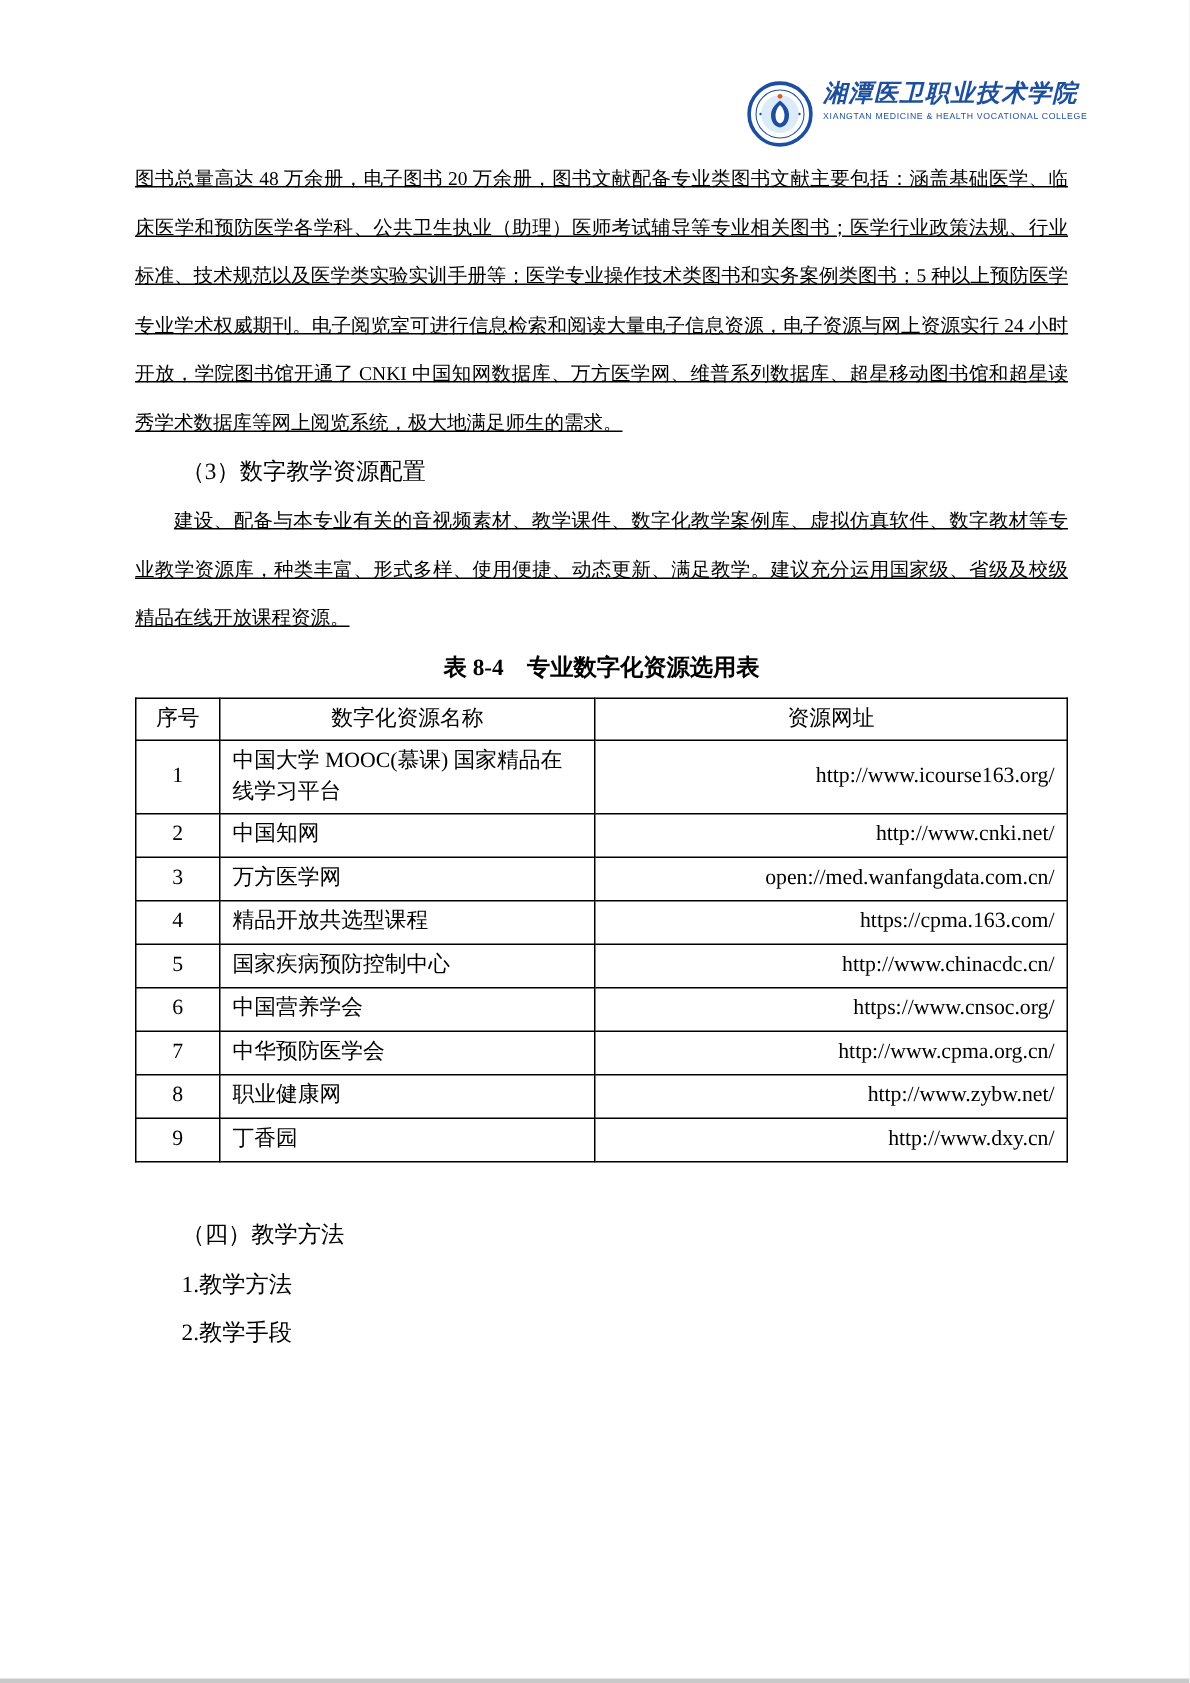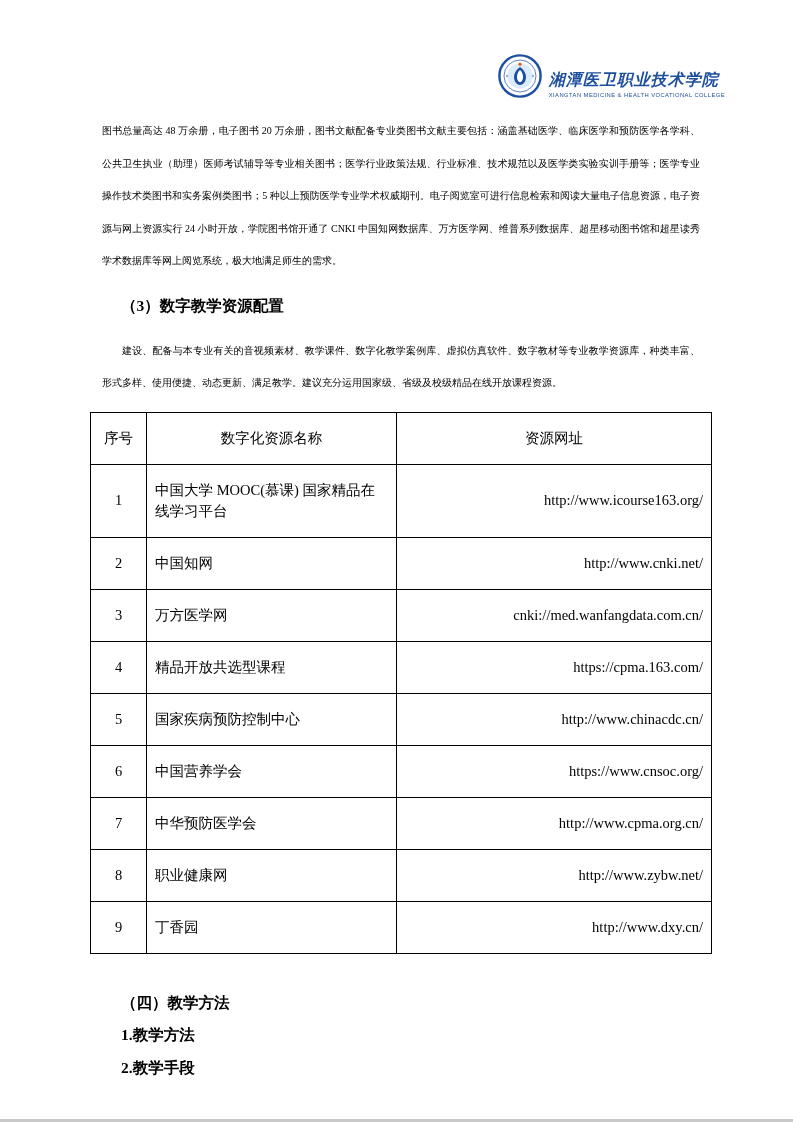"湘潭医卫职业技术学院" .hdr { align-items: flex-end -> flex-start }
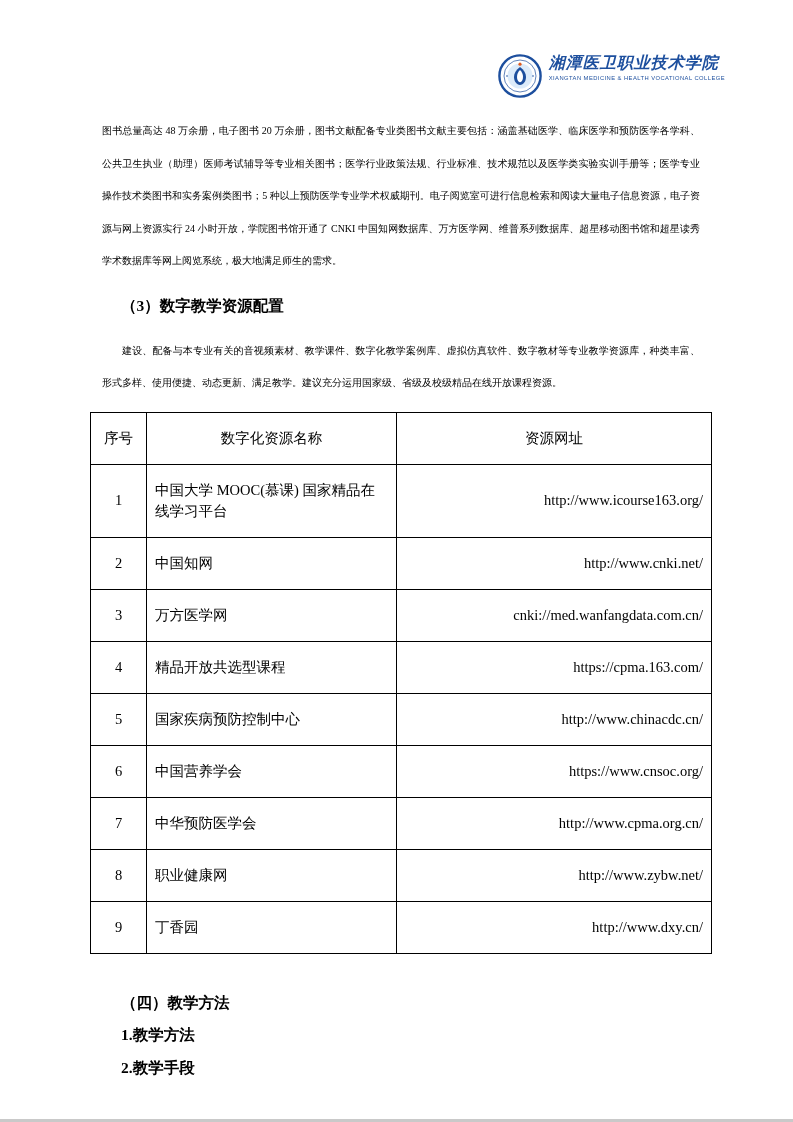"图书总量高达 48 万余册，电子图书 20" .para { font-size: 10px -> 13px; margin: 12px -> 0; text-decoration: none -> underline }
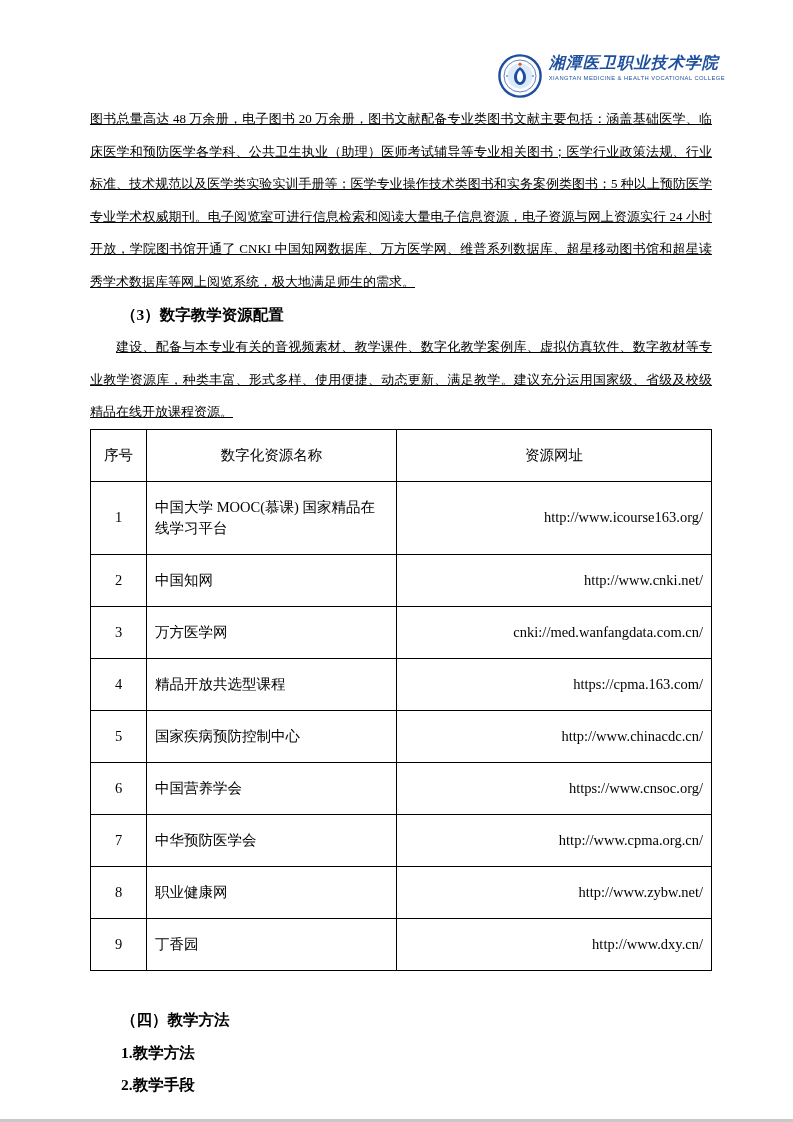"（3）数字教学资源配置" .bhead { font-weight: bold -> normal }
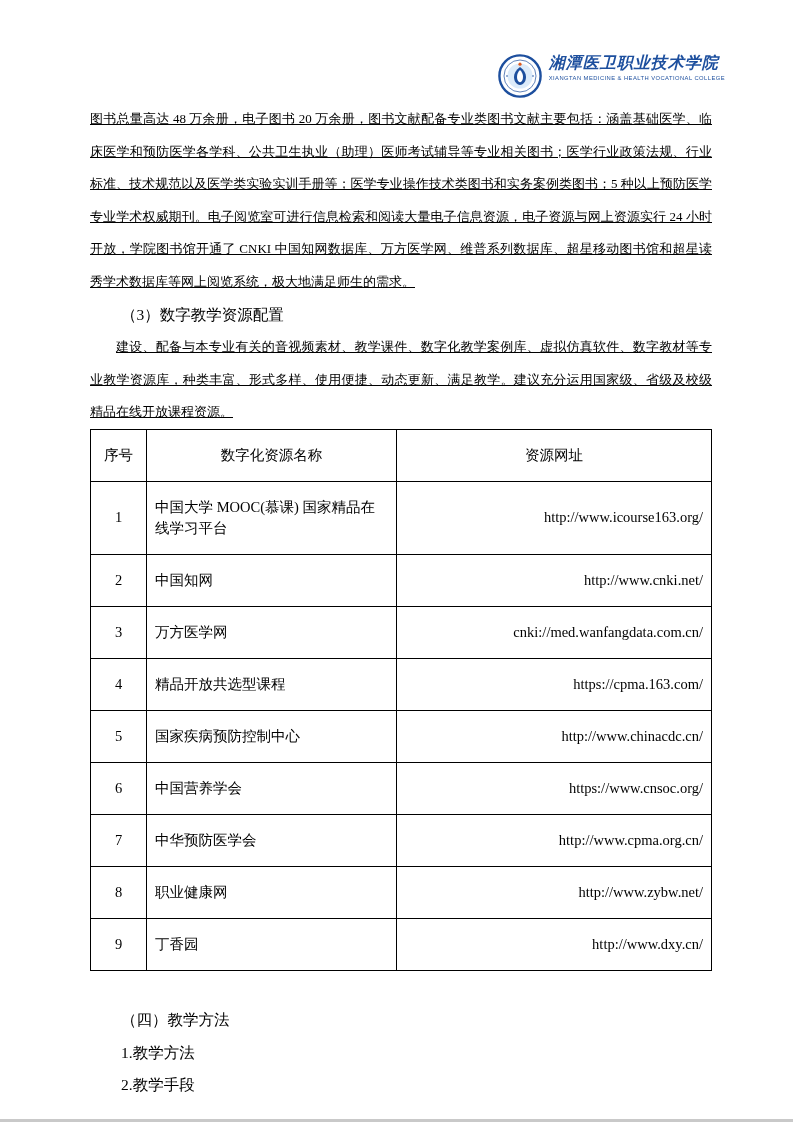"表 8-4 专业数字化资源选用表" div.tbl-caption { html: none -> <div>表 8-4 专业数字化资源选用表</div> }
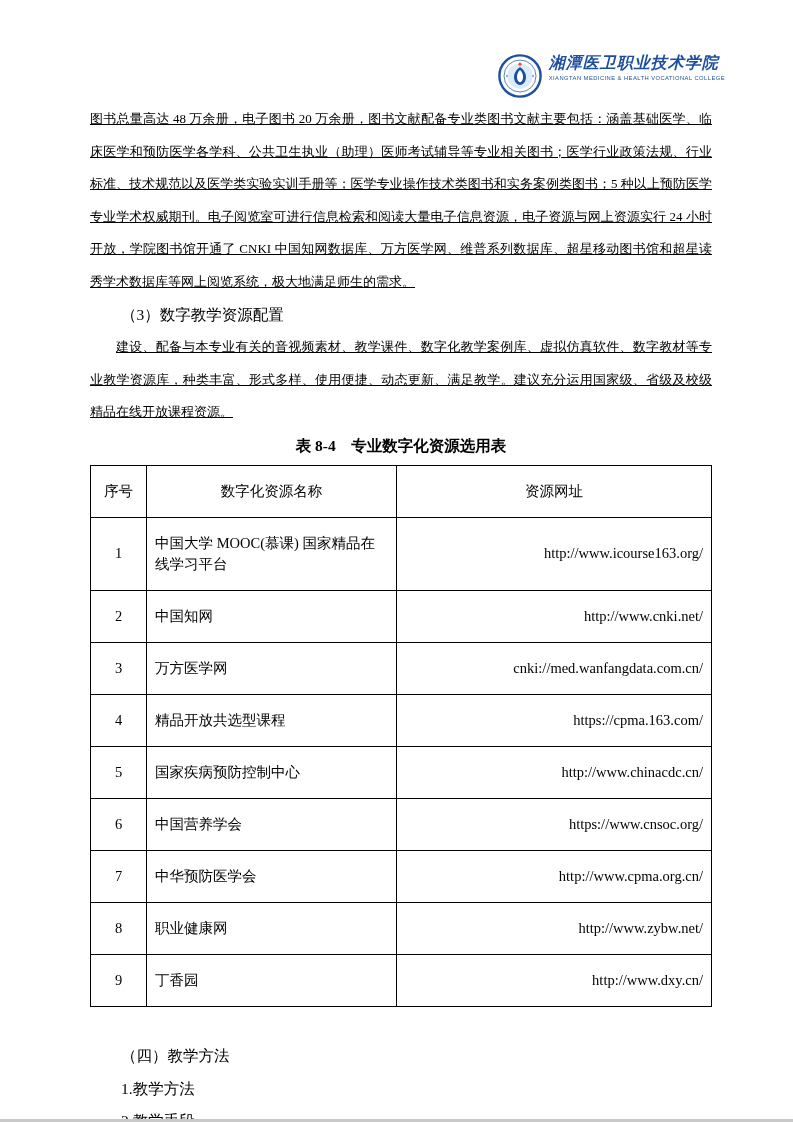"序号" table.res th, table.res td { padding: 15px 8px -> 3px 8px }
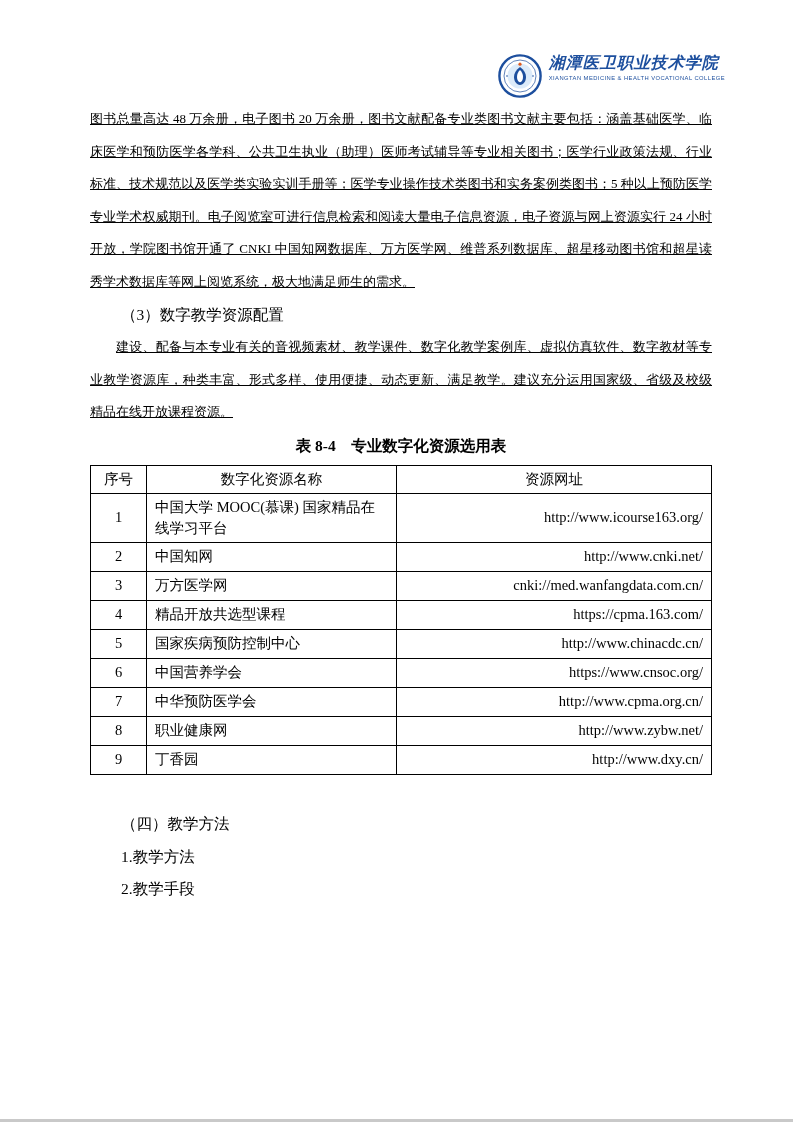"cnki://med.wanfangdata.com.cn/" td.c-url { text: cnki://med.wanfangdata.com.cn/ -> open://med.wanfangdata.com.cn/ }
